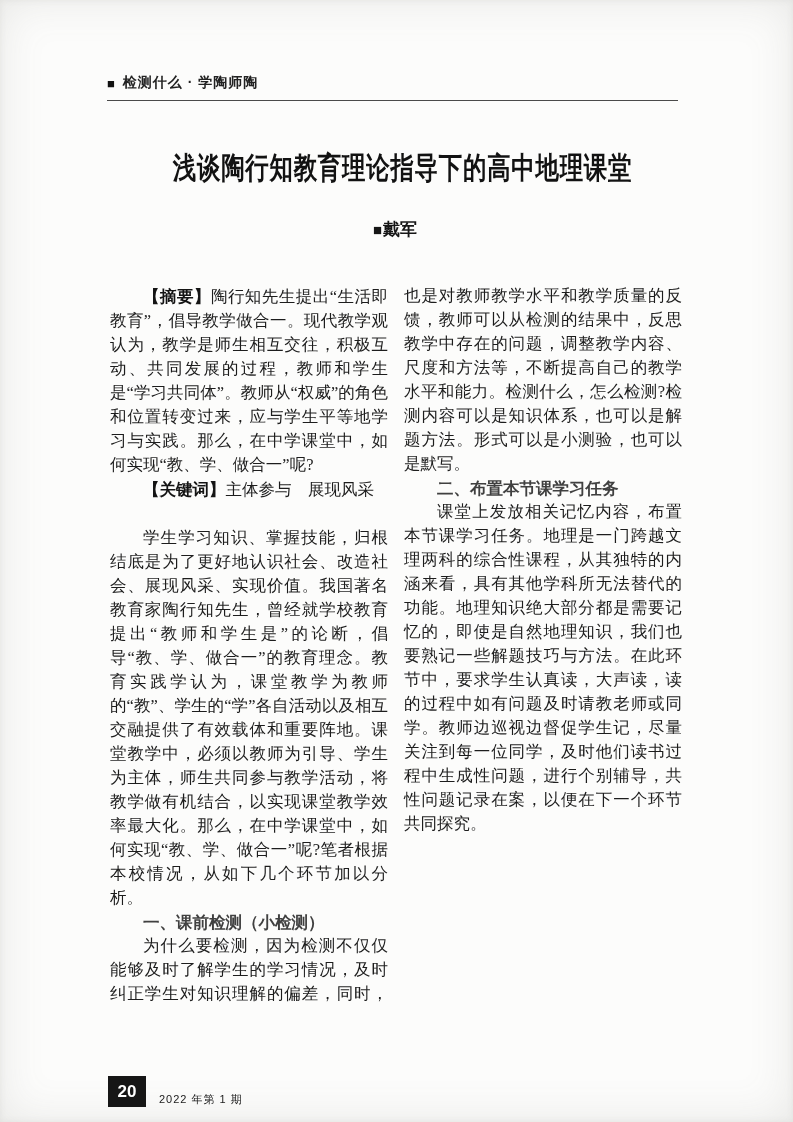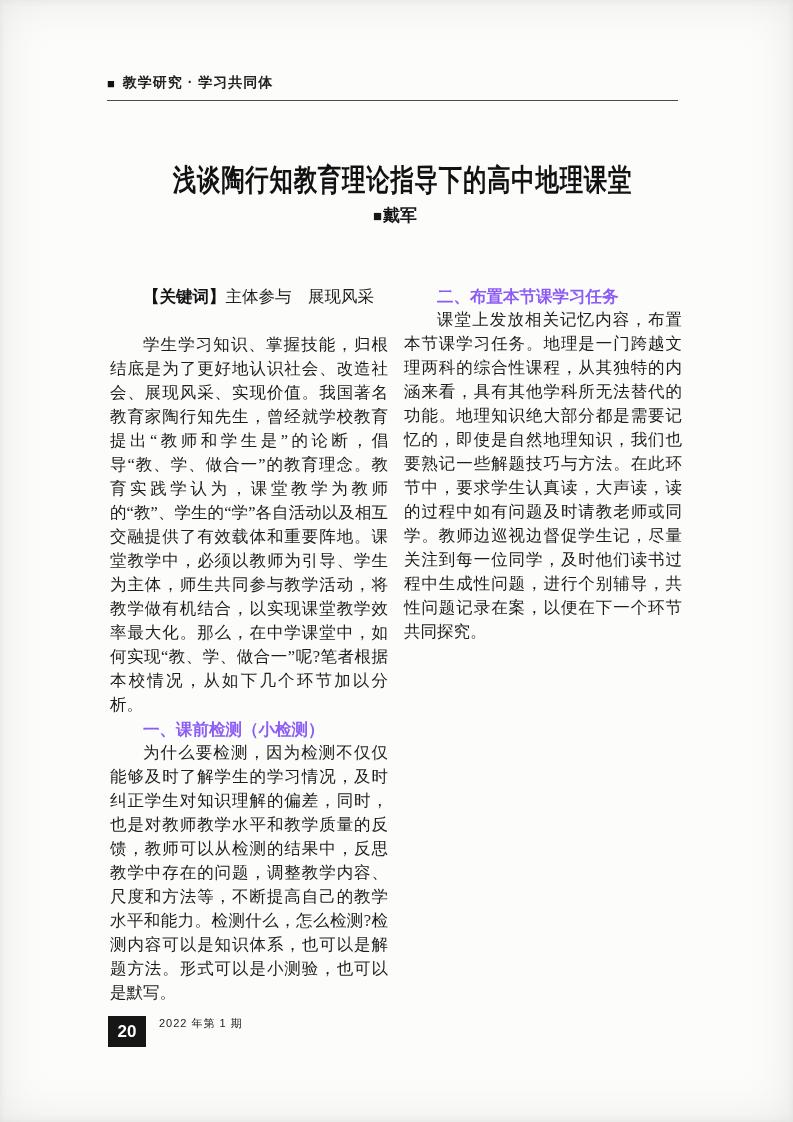"教学研究 · 学习共同体" span { text: 教学研究 · 学习共同体 -> 检测什么 · 学陶师陶 }
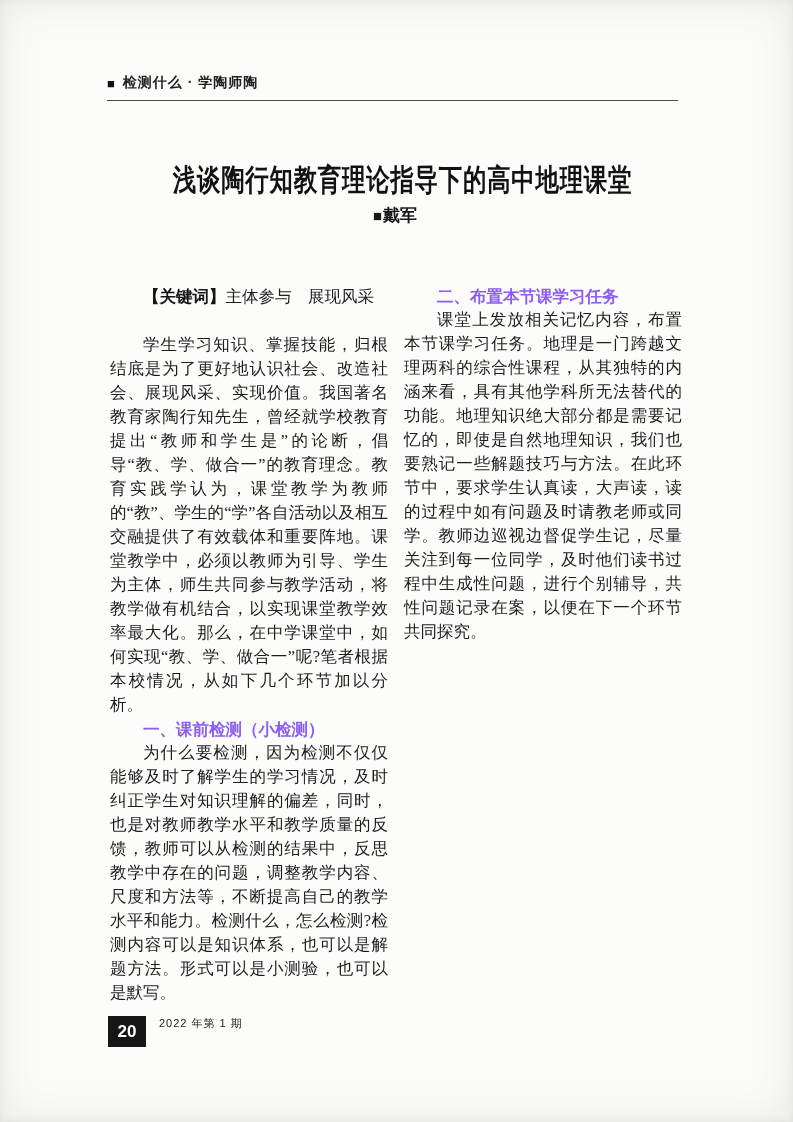"浅谈陶行知教育理论指导下的高中地理课堂" .title-wrap { top: 160px -> 148px }
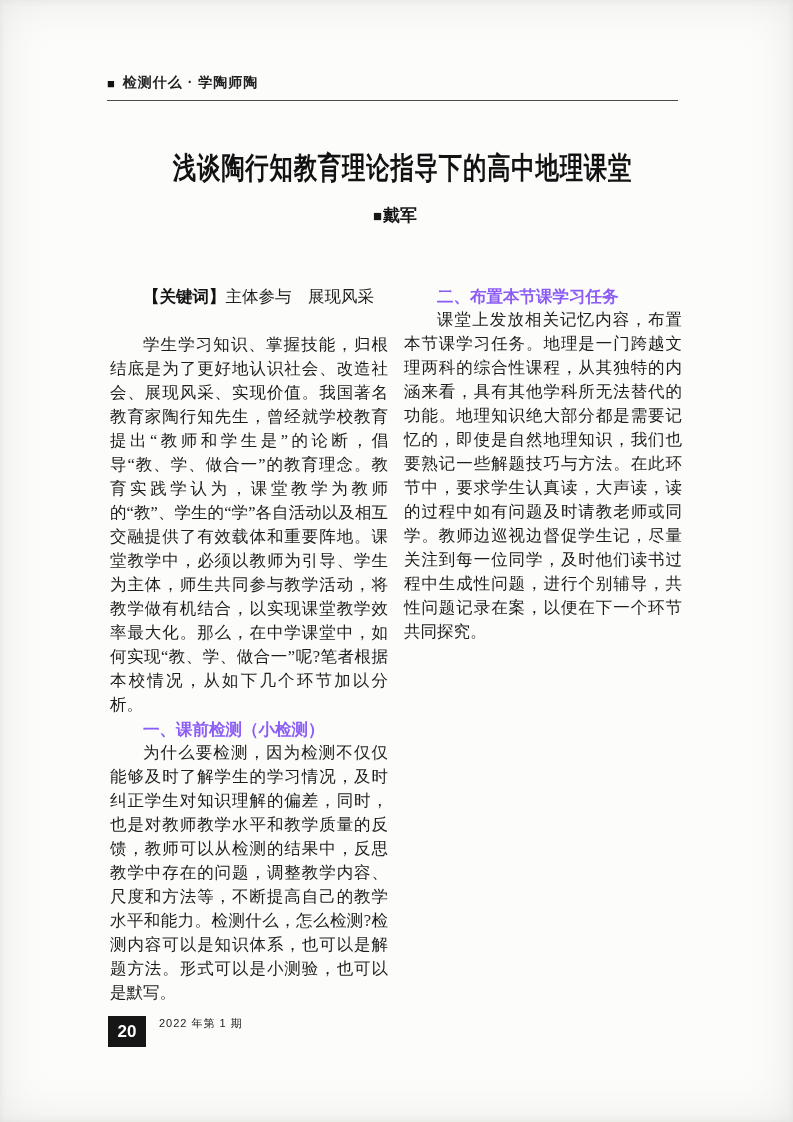"■戴军" .author-line { top: 204px -> 218px }
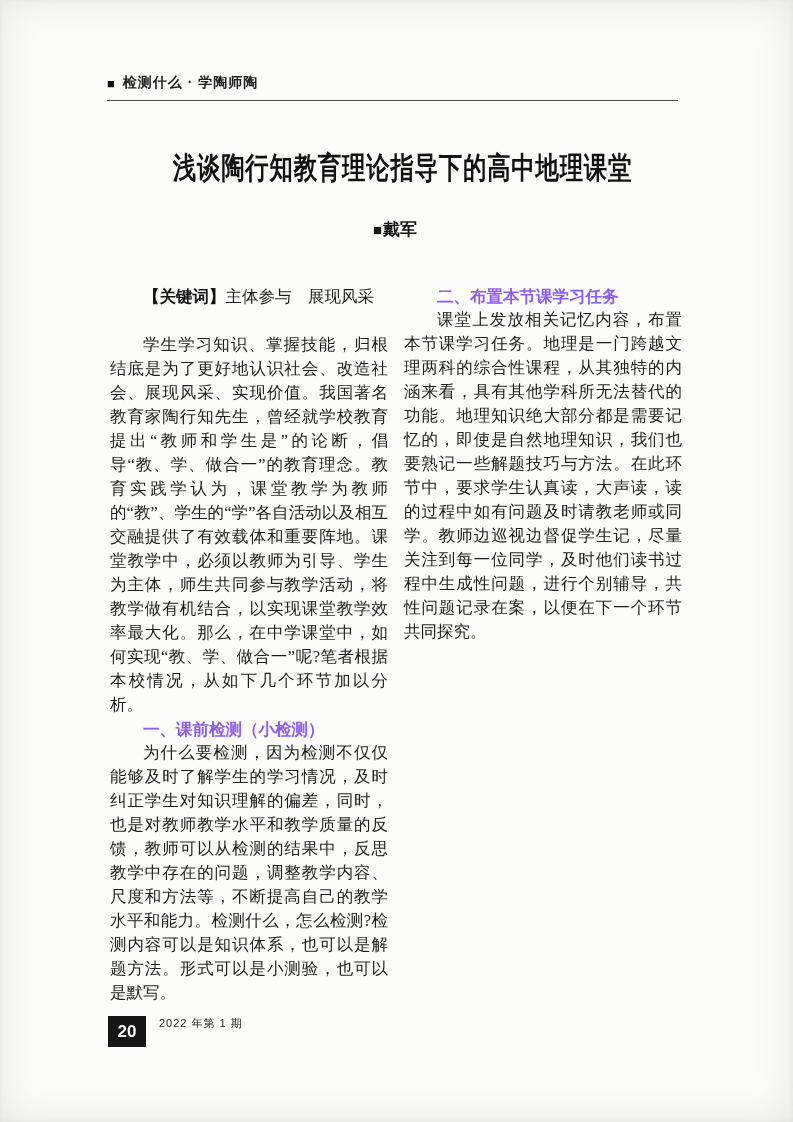"【摘要】陶行知先生提出“生活即教育”，倡导教学做合一。现代教学观认为，教学是师生" p { html: none -> <p><span>【摘要】</span><span>陶行知先生提出“生活即教育”，倡导教学做合一。现代教学观认为，教学是师生相互交往，积极互动、共同发展的过程，教师和学生是“学习共同体”。教师从“权威”的角色和位置转变过来，应与学生平等地学习与实践。那么，在中学课堂中，如何实现“教、学、做合一”呢?</span></p> }
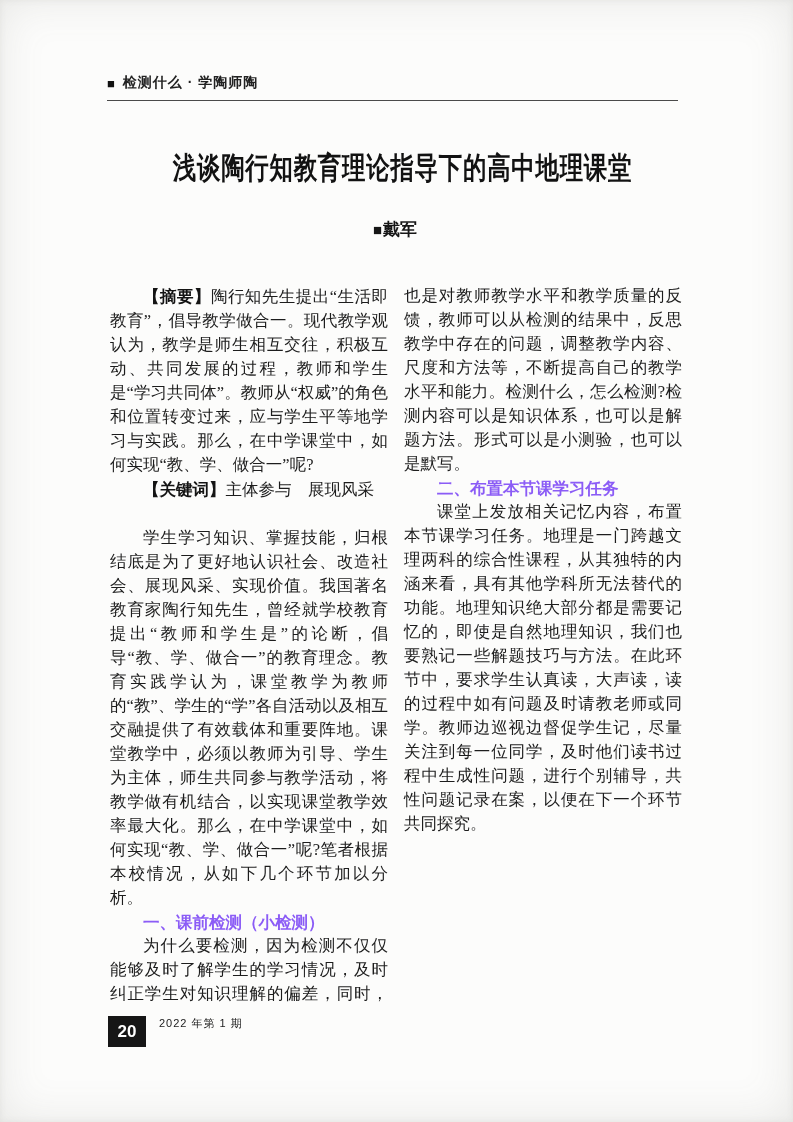"二、布置本节课学习任务" .section-heading { color: #8b5cf6 -> #404040 }
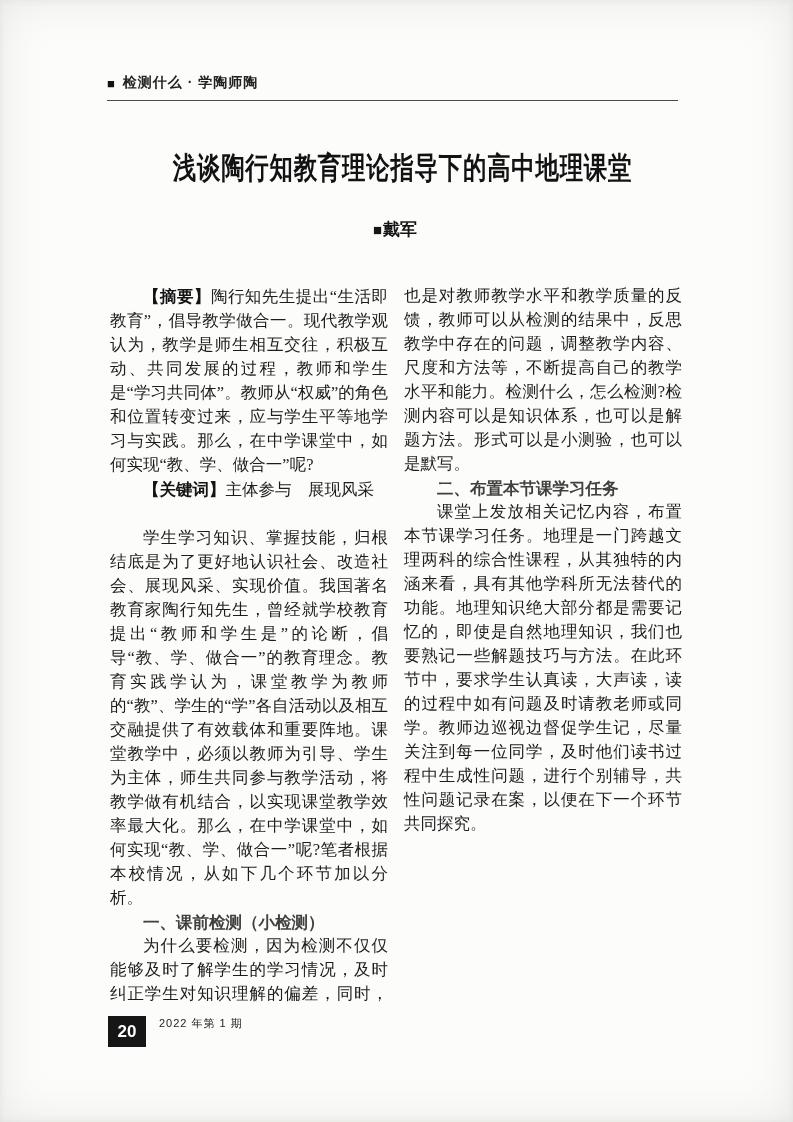"20" .page-footer { align-items: flex-start -> flex-end; top: 1016px -> 1076px }
